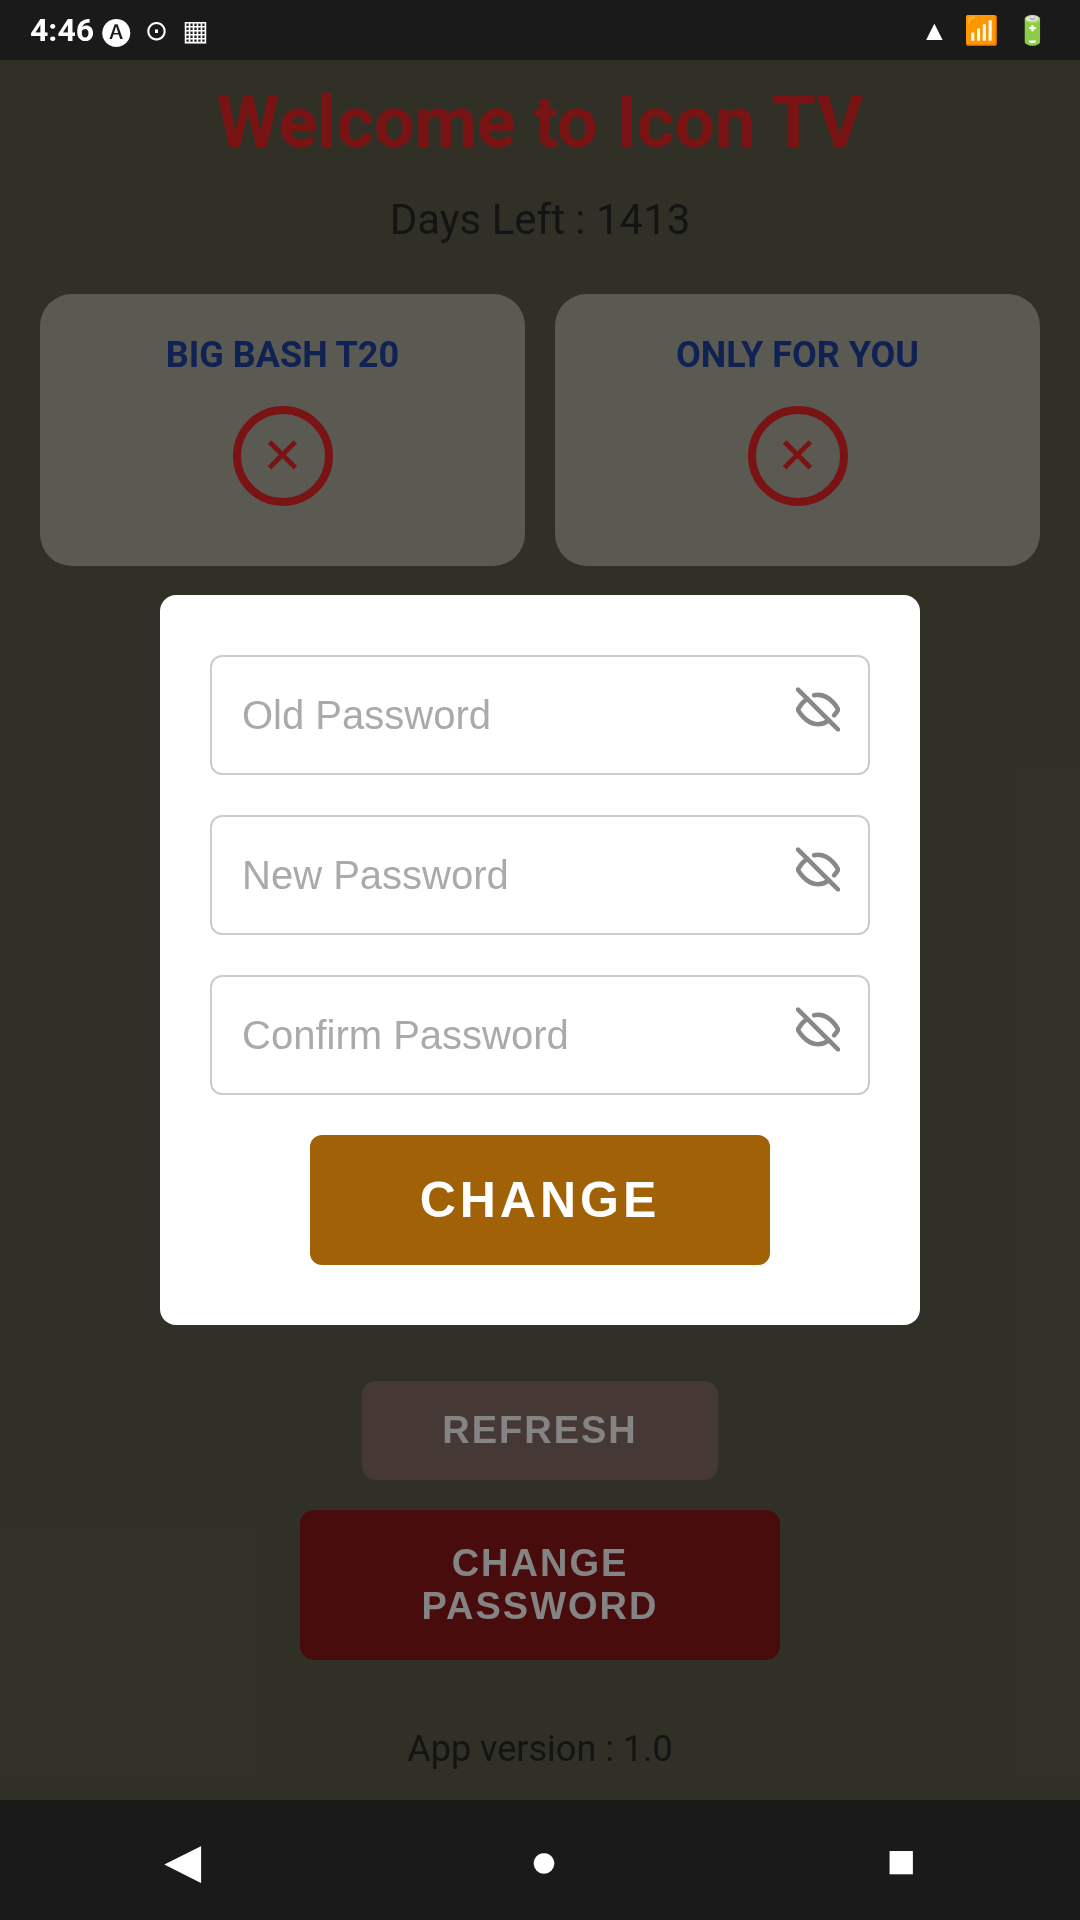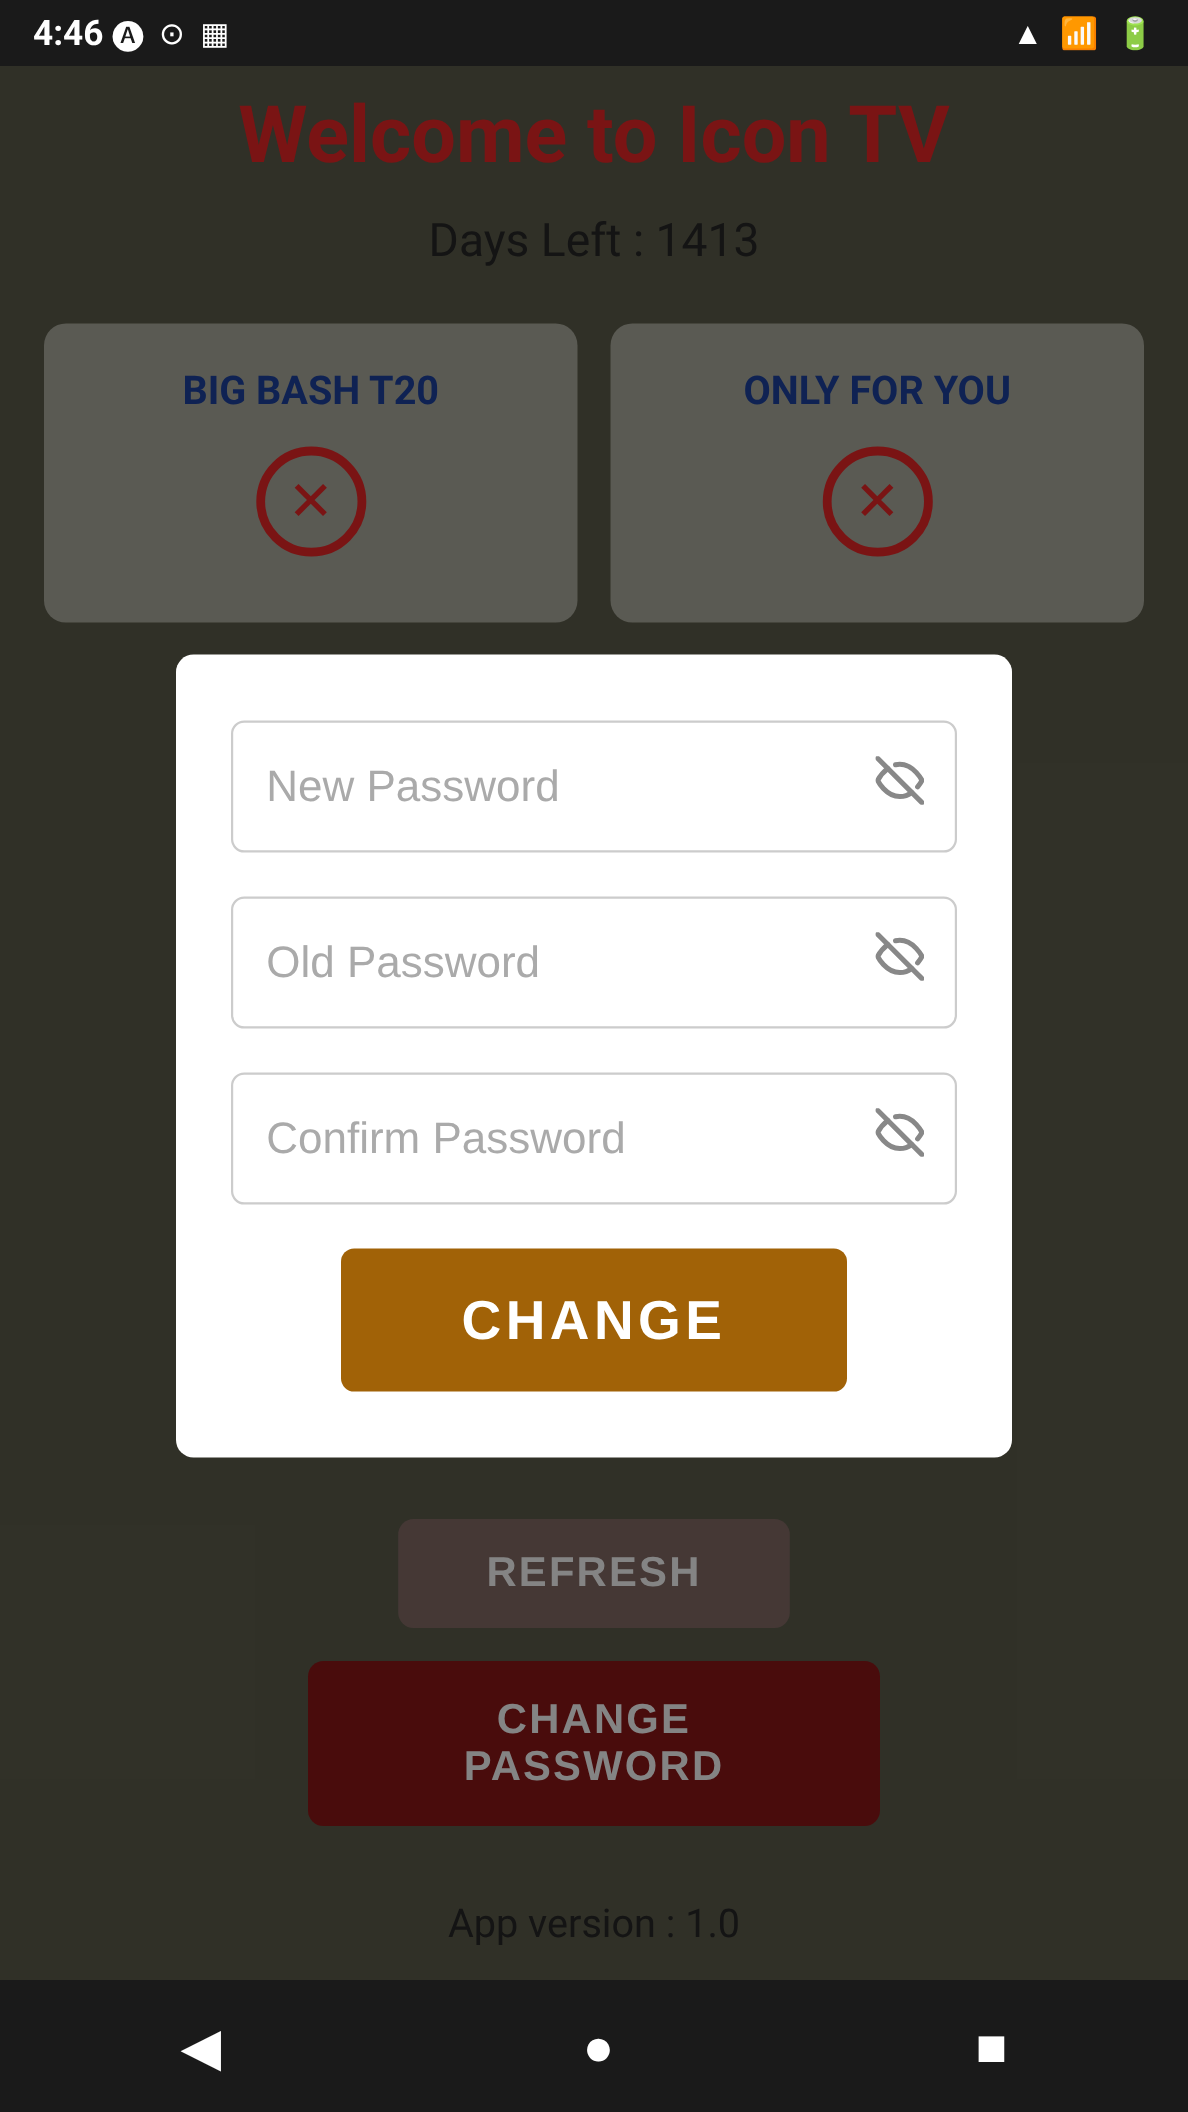"BIG BASH T20" .card { border-radius: 20px -> 32px }
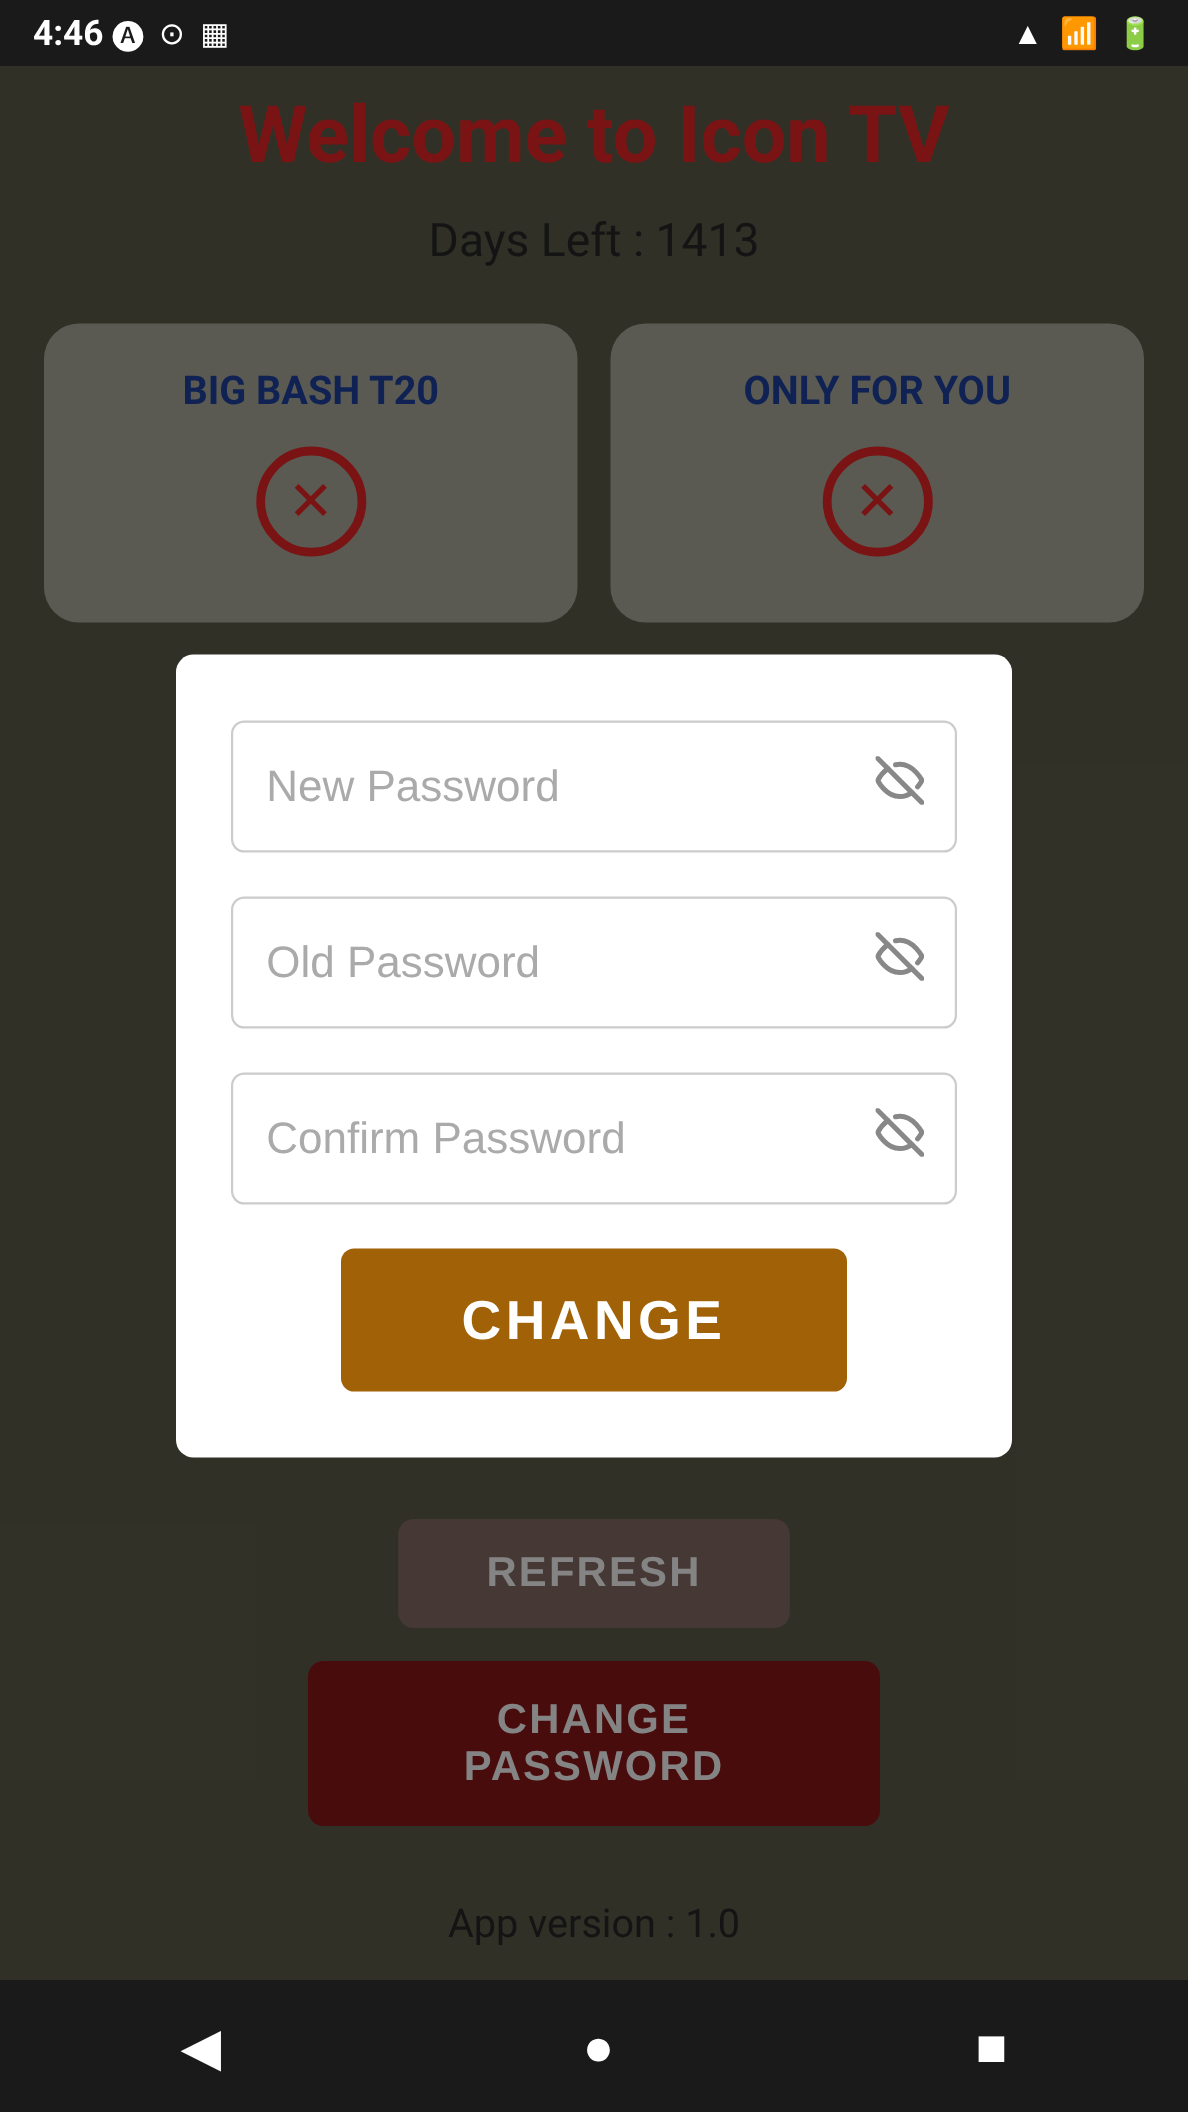"New Password" div.input-wrapper { order: before "Old Password" -> after "Old Password" }
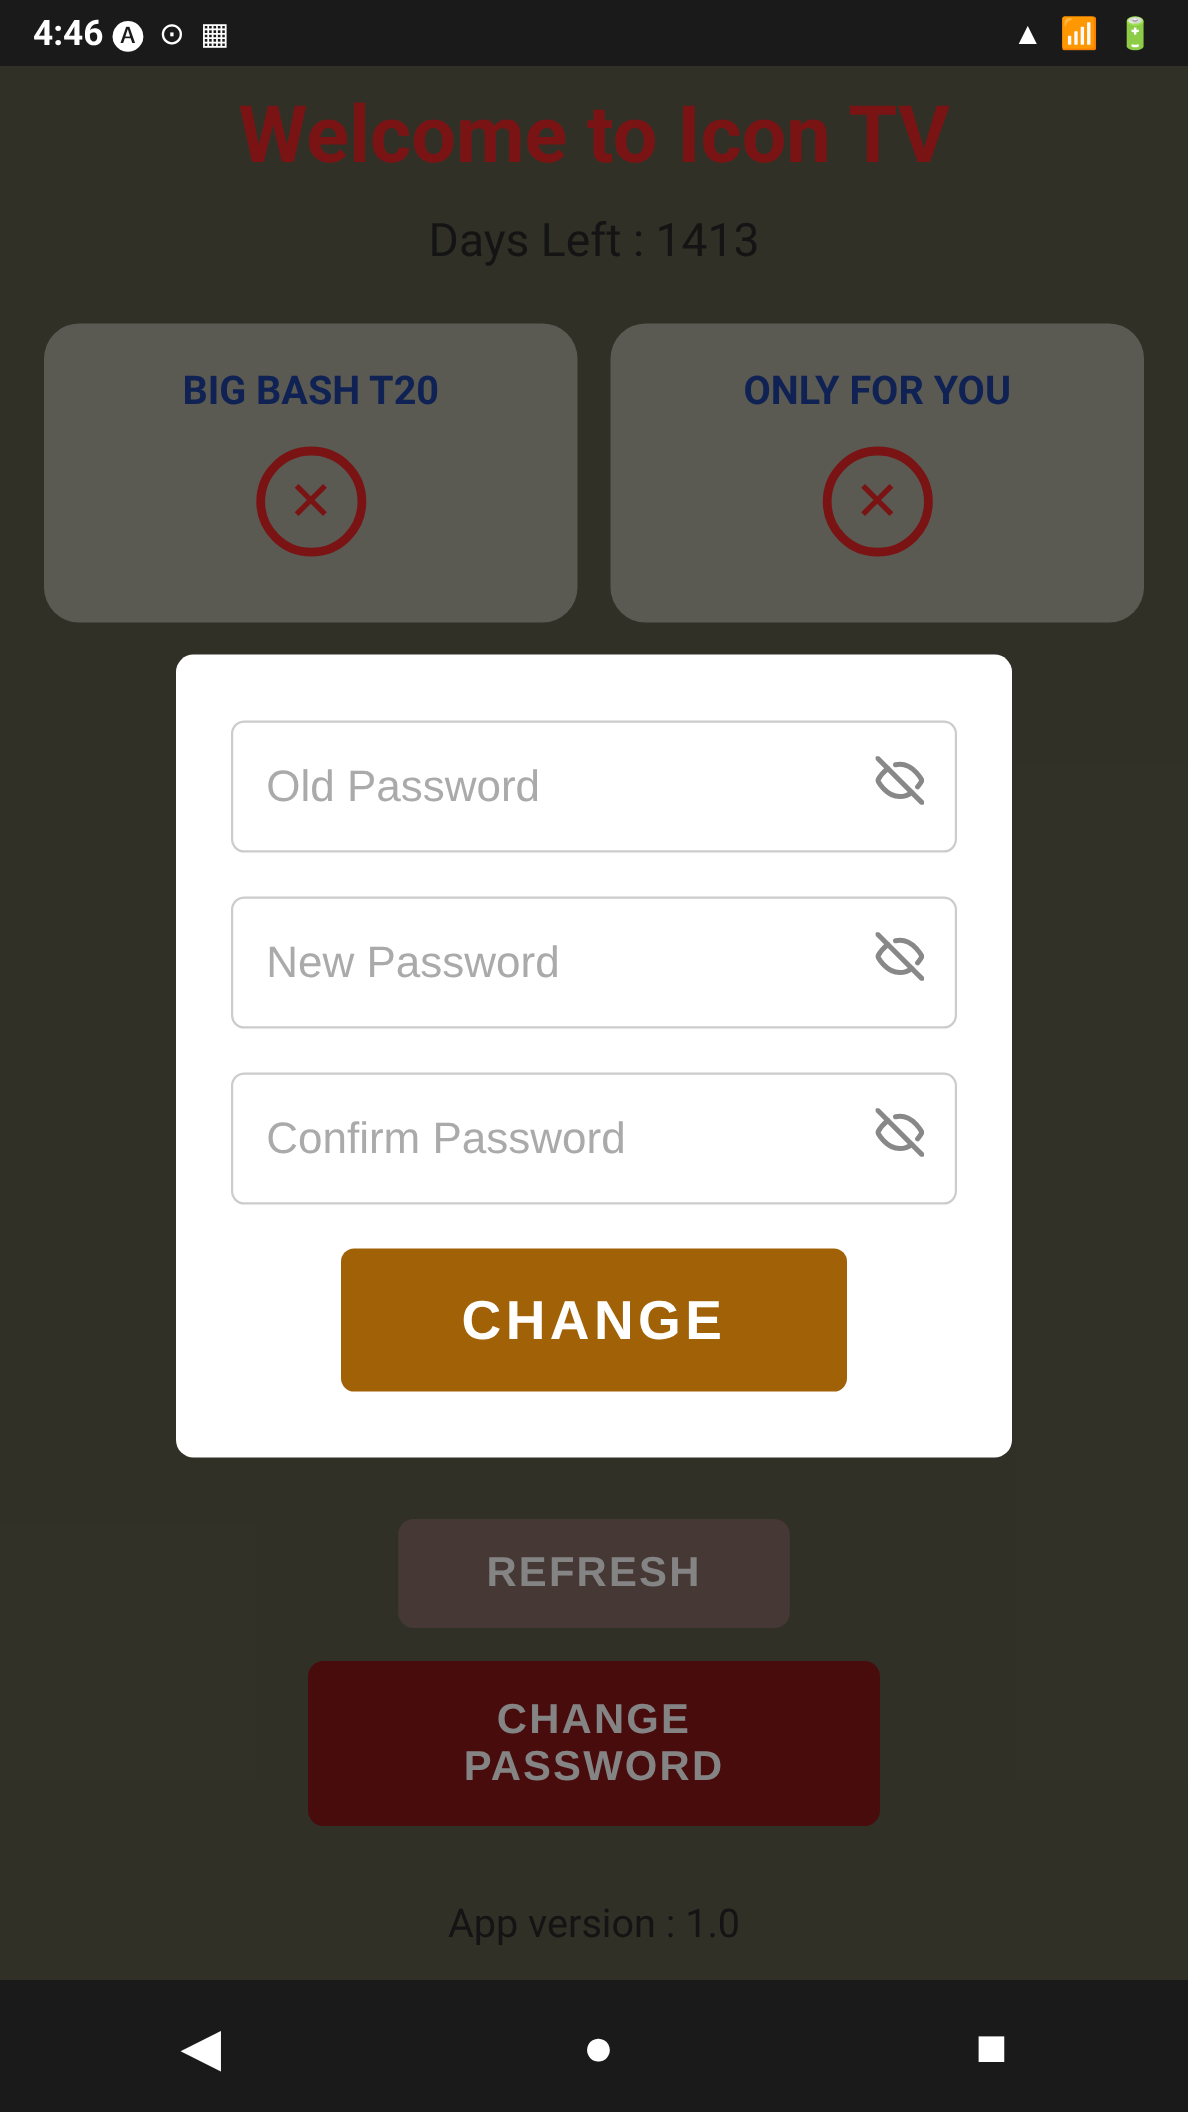"CHANGE PASSWORD" .change-password-btn { width: 520px -> 480px }
